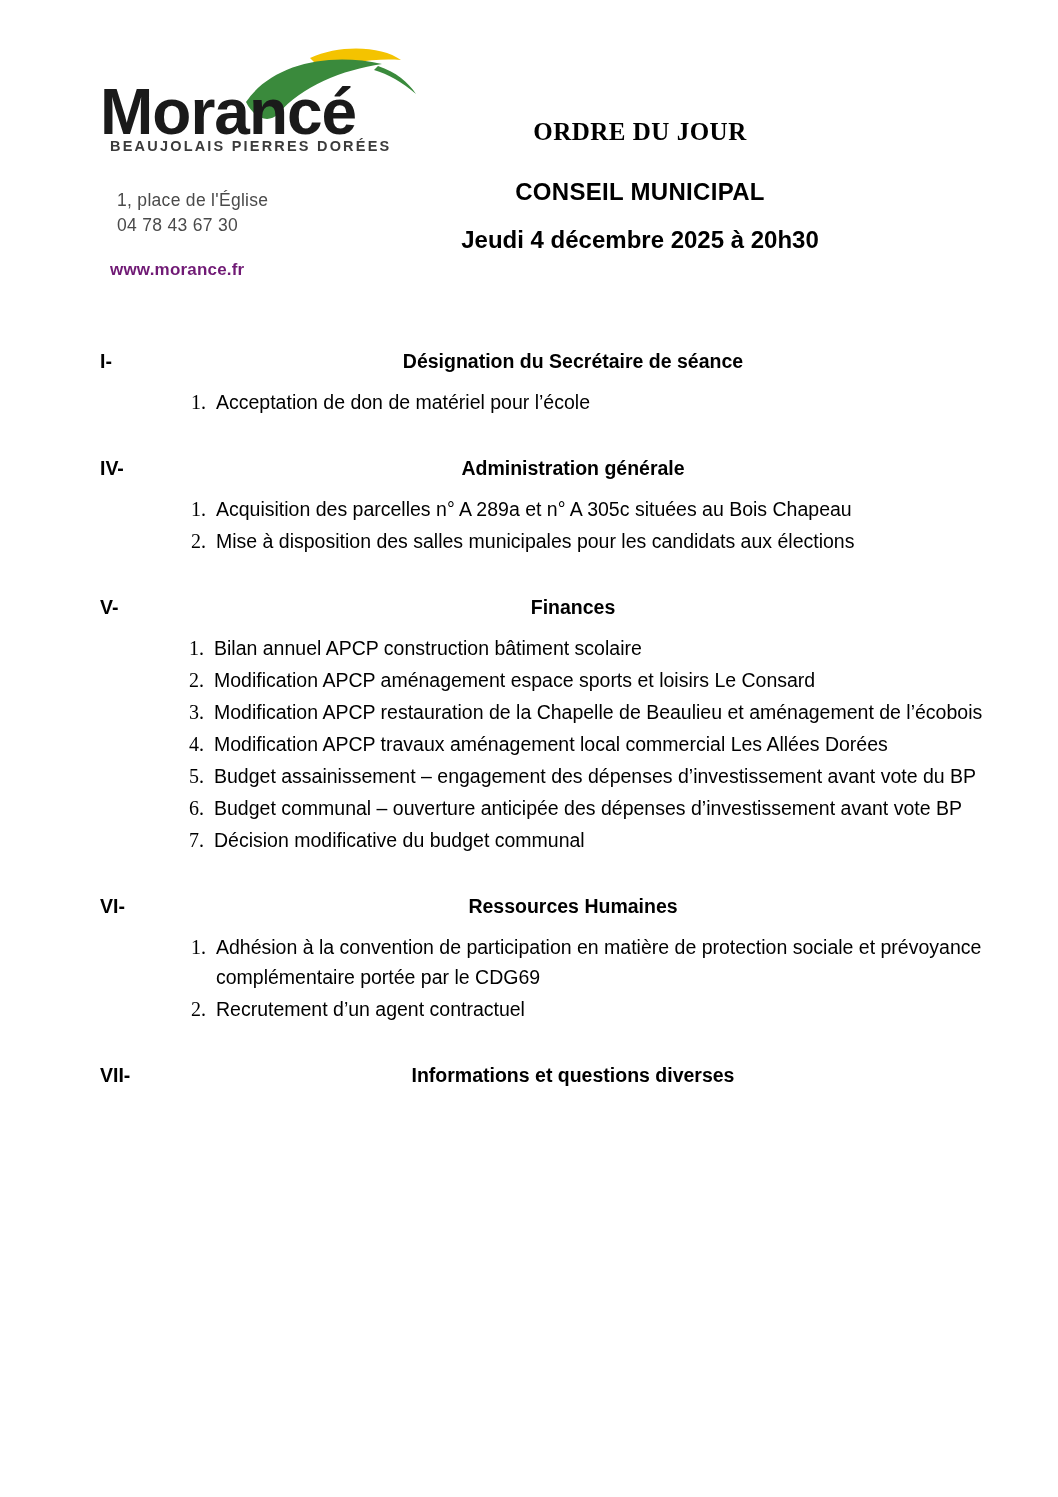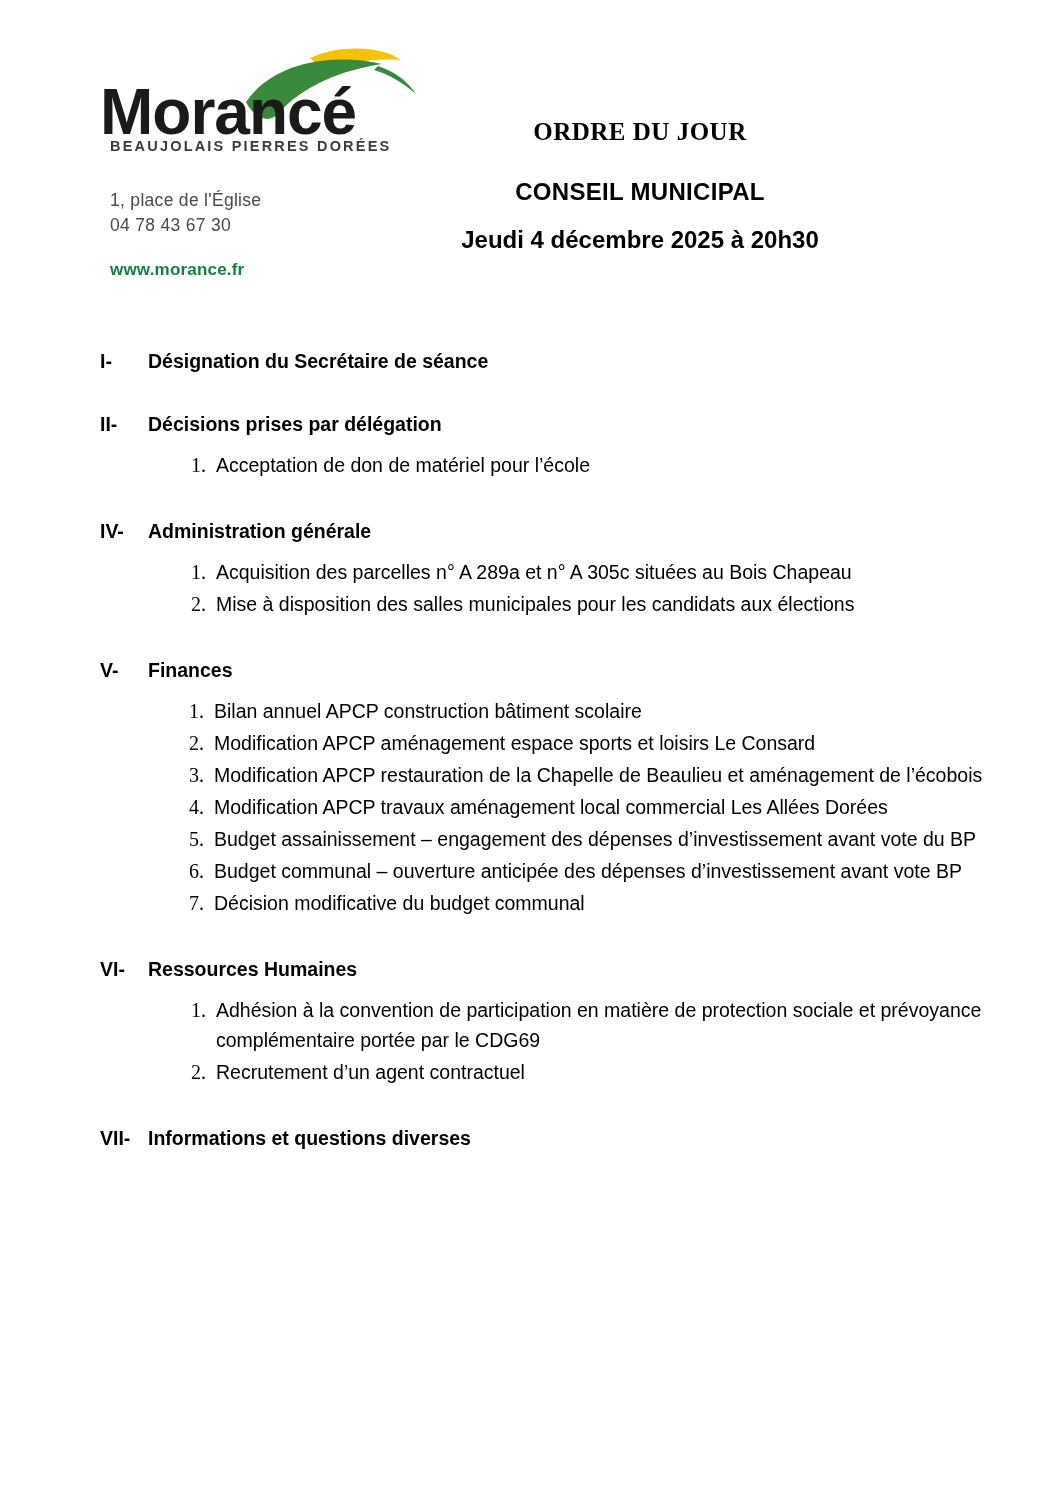"1, place de l'Église" .addr { margin-left: 14px -> 21px }
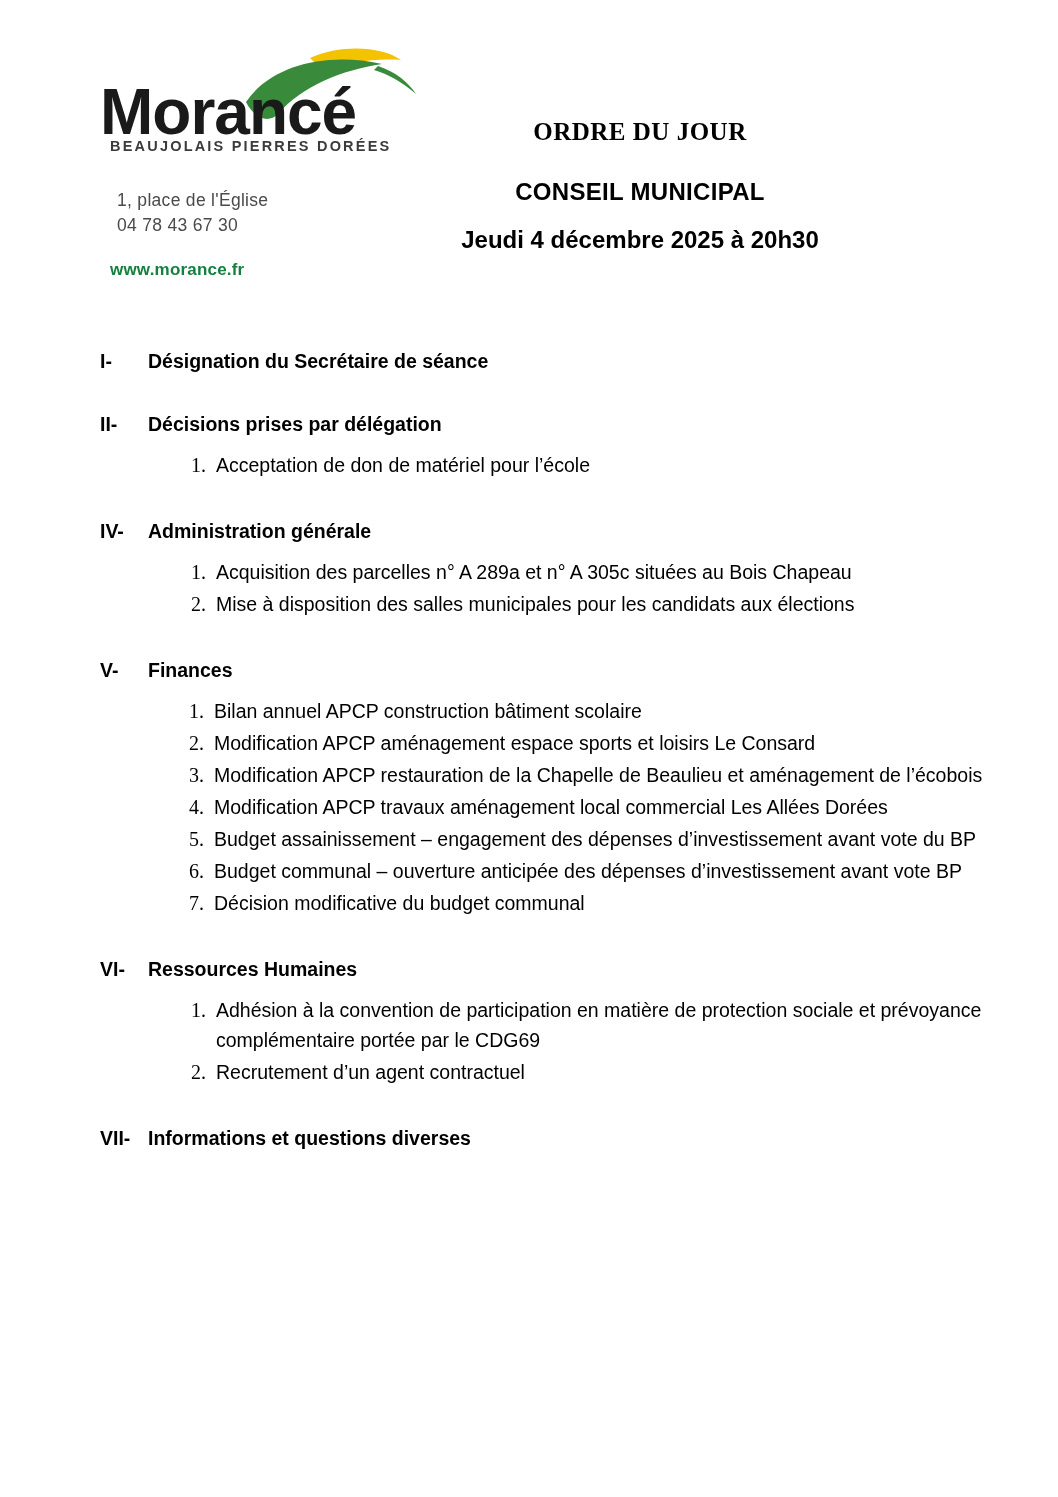"www.morance.fr" .web { color: #15803d -> #701a75 }
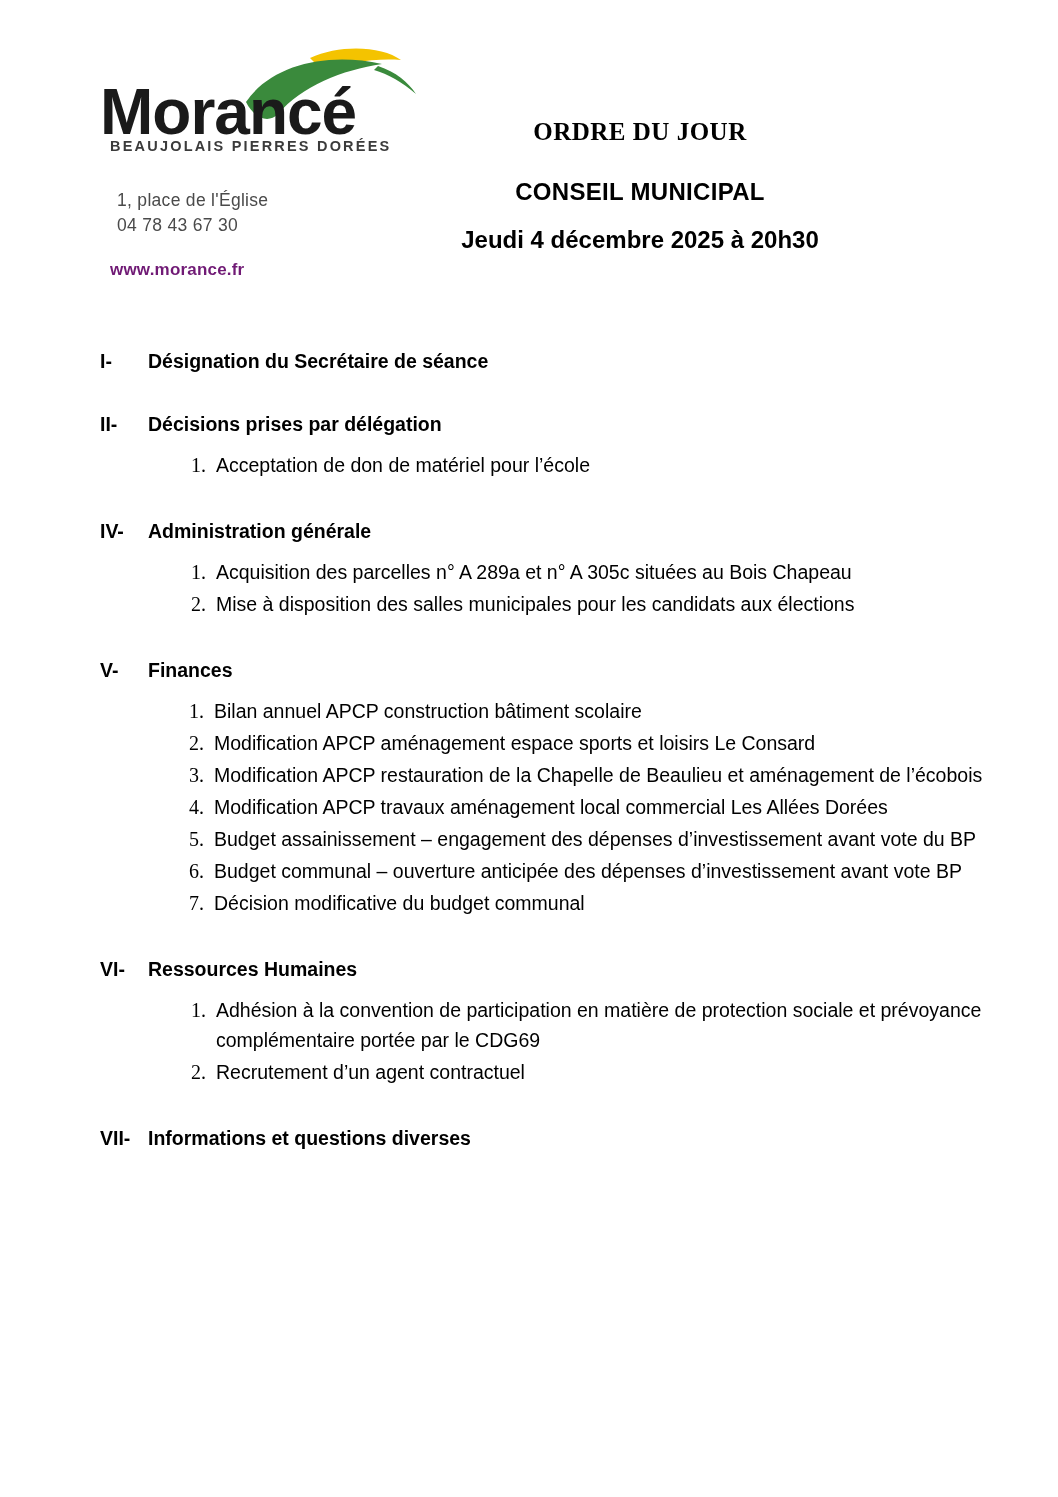"Désignation du Secrétaire de séance" .sec .txt { text-align: none -> center }
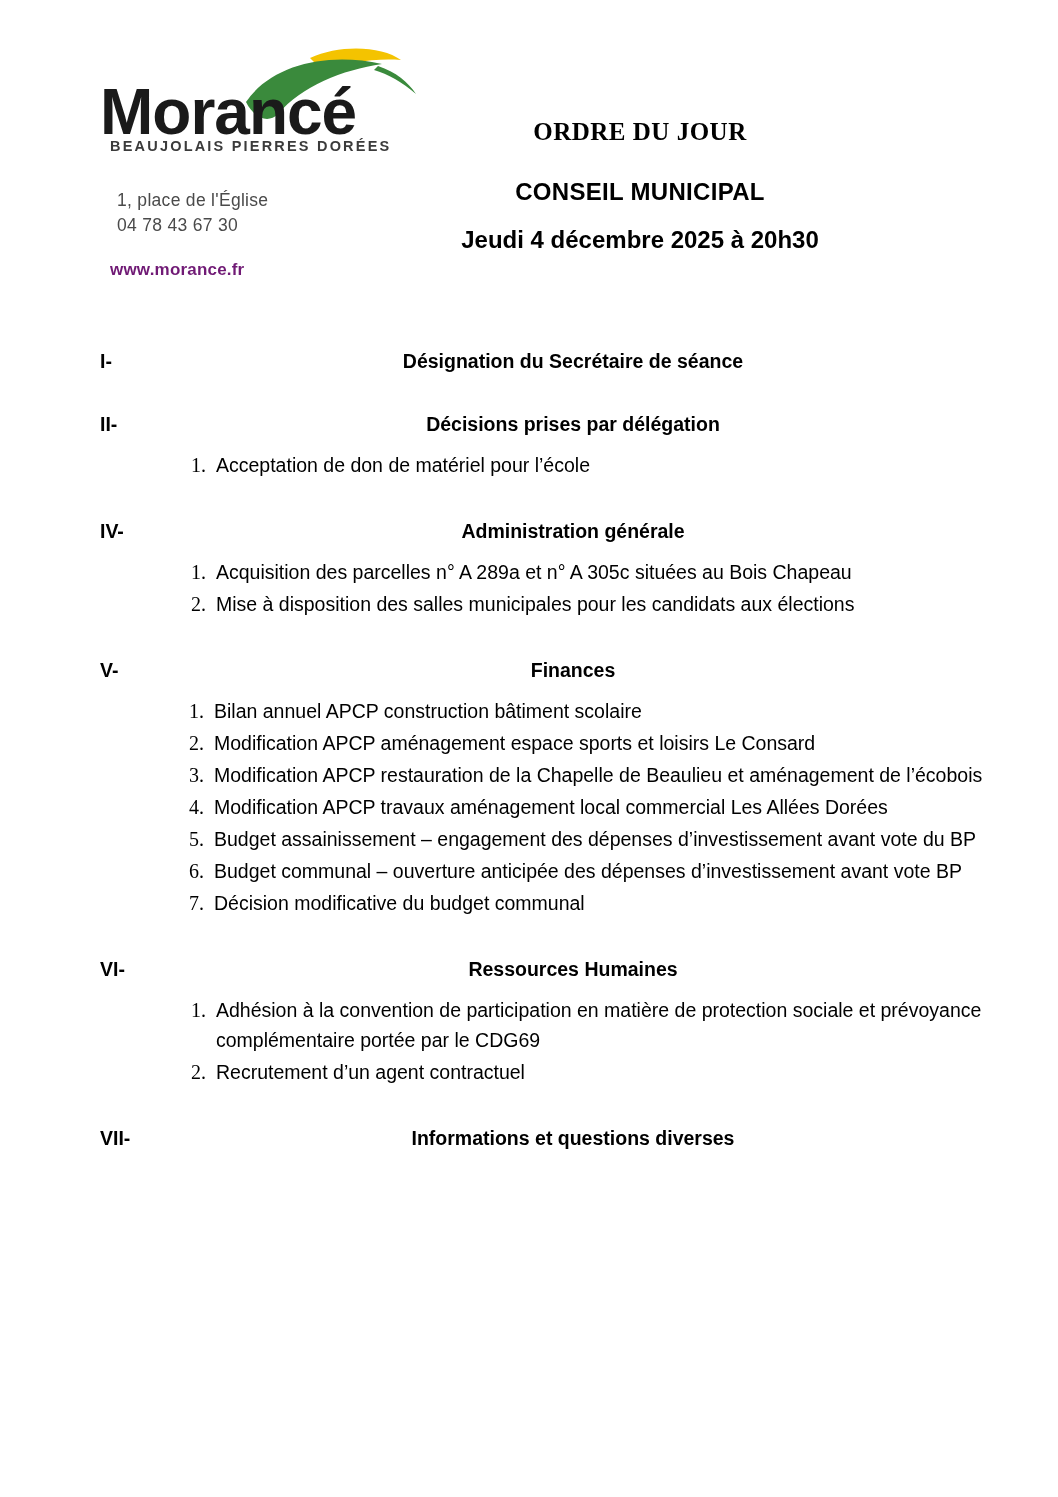"II-" div.sec { html: <div> <span>II-</span> <span>Décisions prises par délégation</span> </div> -> none }
